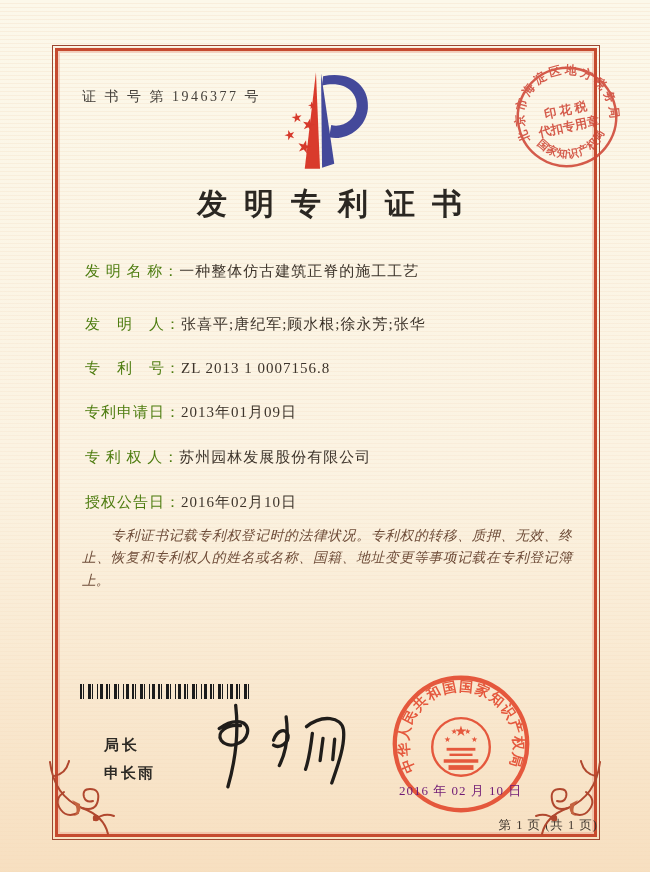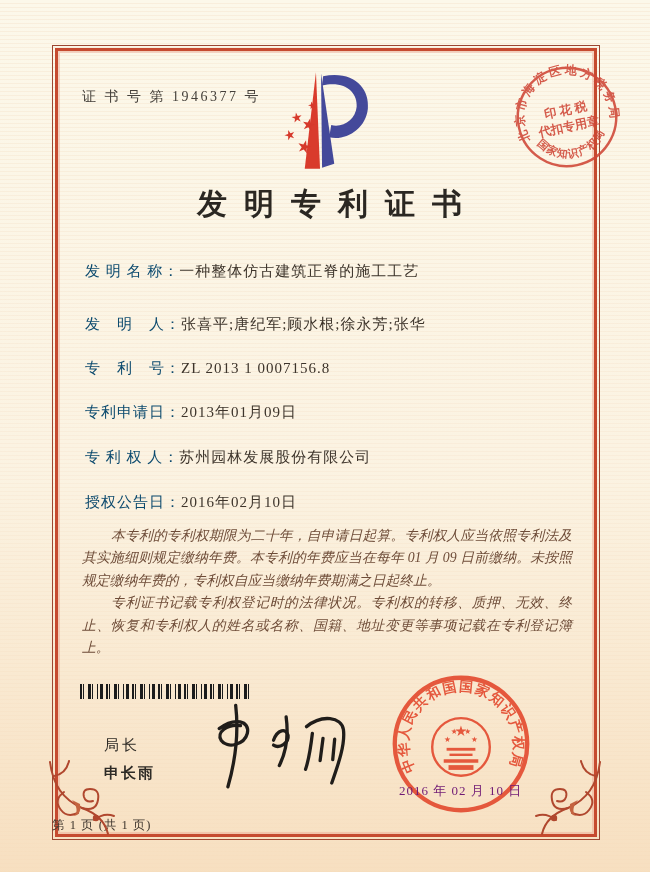"发 明 名 称：" .field-row .lbl { color: #0c4a6e -> #4d7c0f }
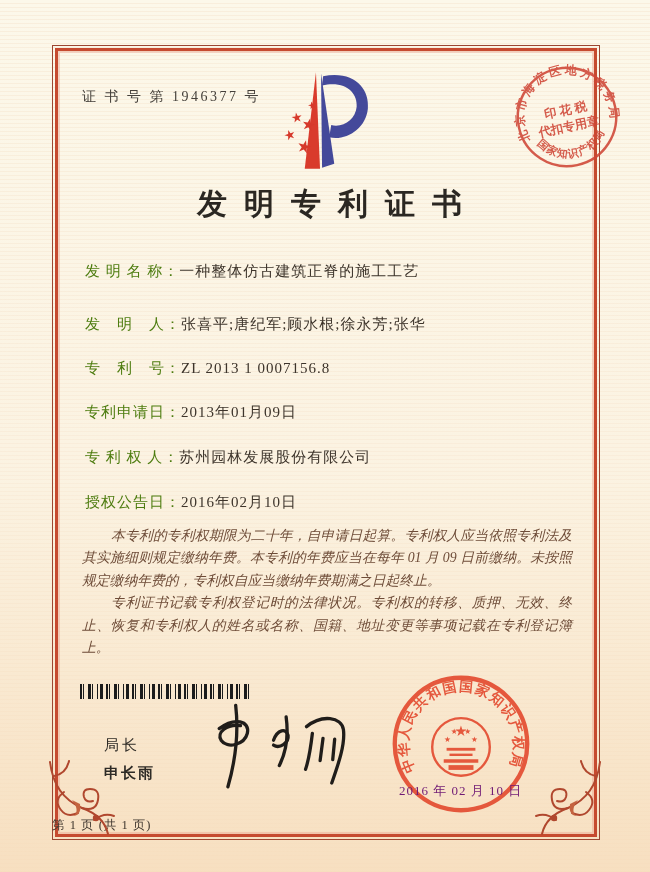"本专利的专利权期限为二十年，自申请日起算。专利权人应当依照专利法及其实施细则规定" p { html: <p>本专利的专利权期限为二十年，自申请日起算。专利权人应当依照专利法及其实施细则规定缴纳年费。本专利的年费应当在每年 01 月 09 日前缴纳。未按照规定缴纳年费的，专利权自应当缴纳年费期满之日起终止。</p> -> none }
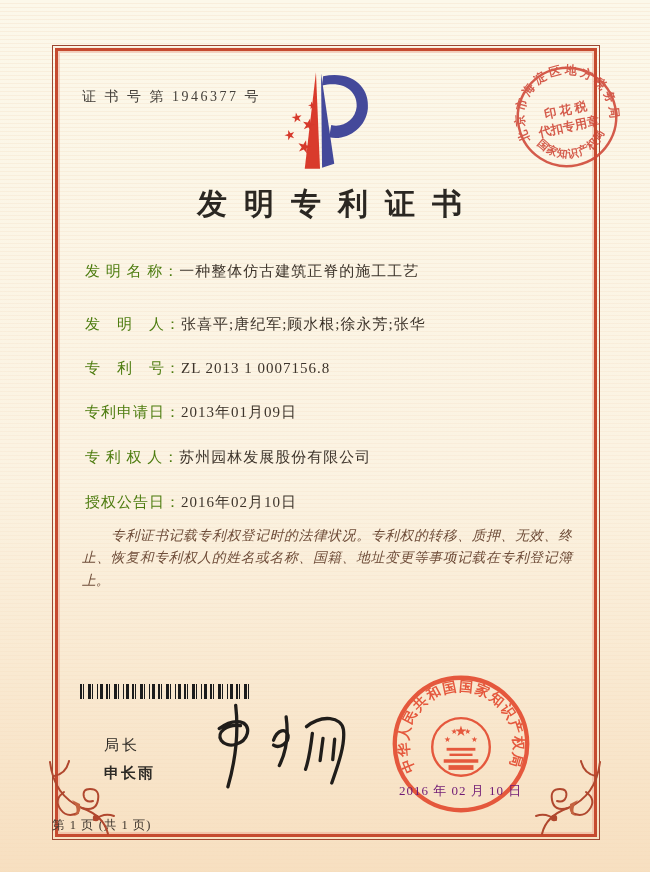"局长" .signoff-title { font-weight: 400 -> 700 }
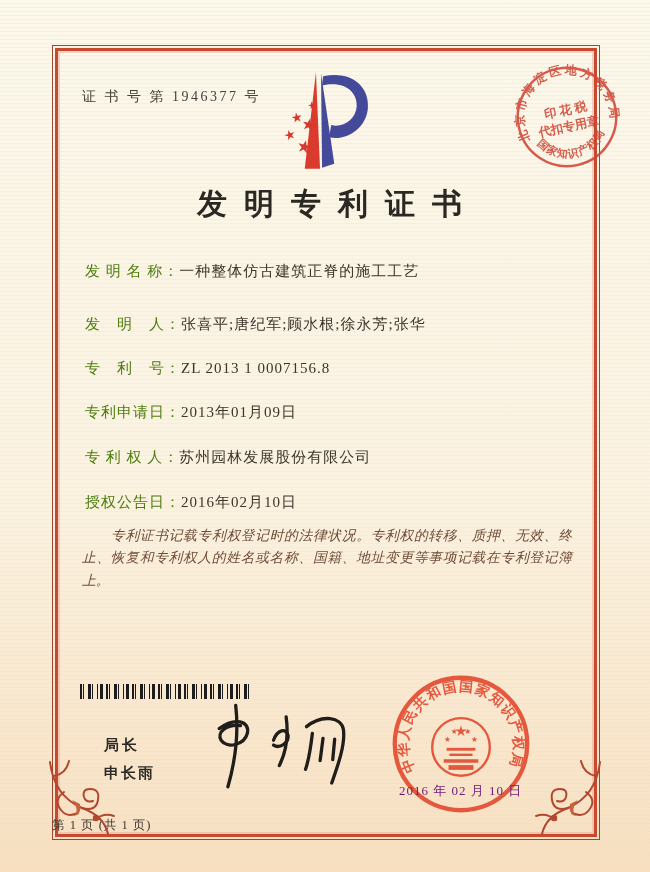"第 1 页 (共 1" .footer { text-align: left -> right }
